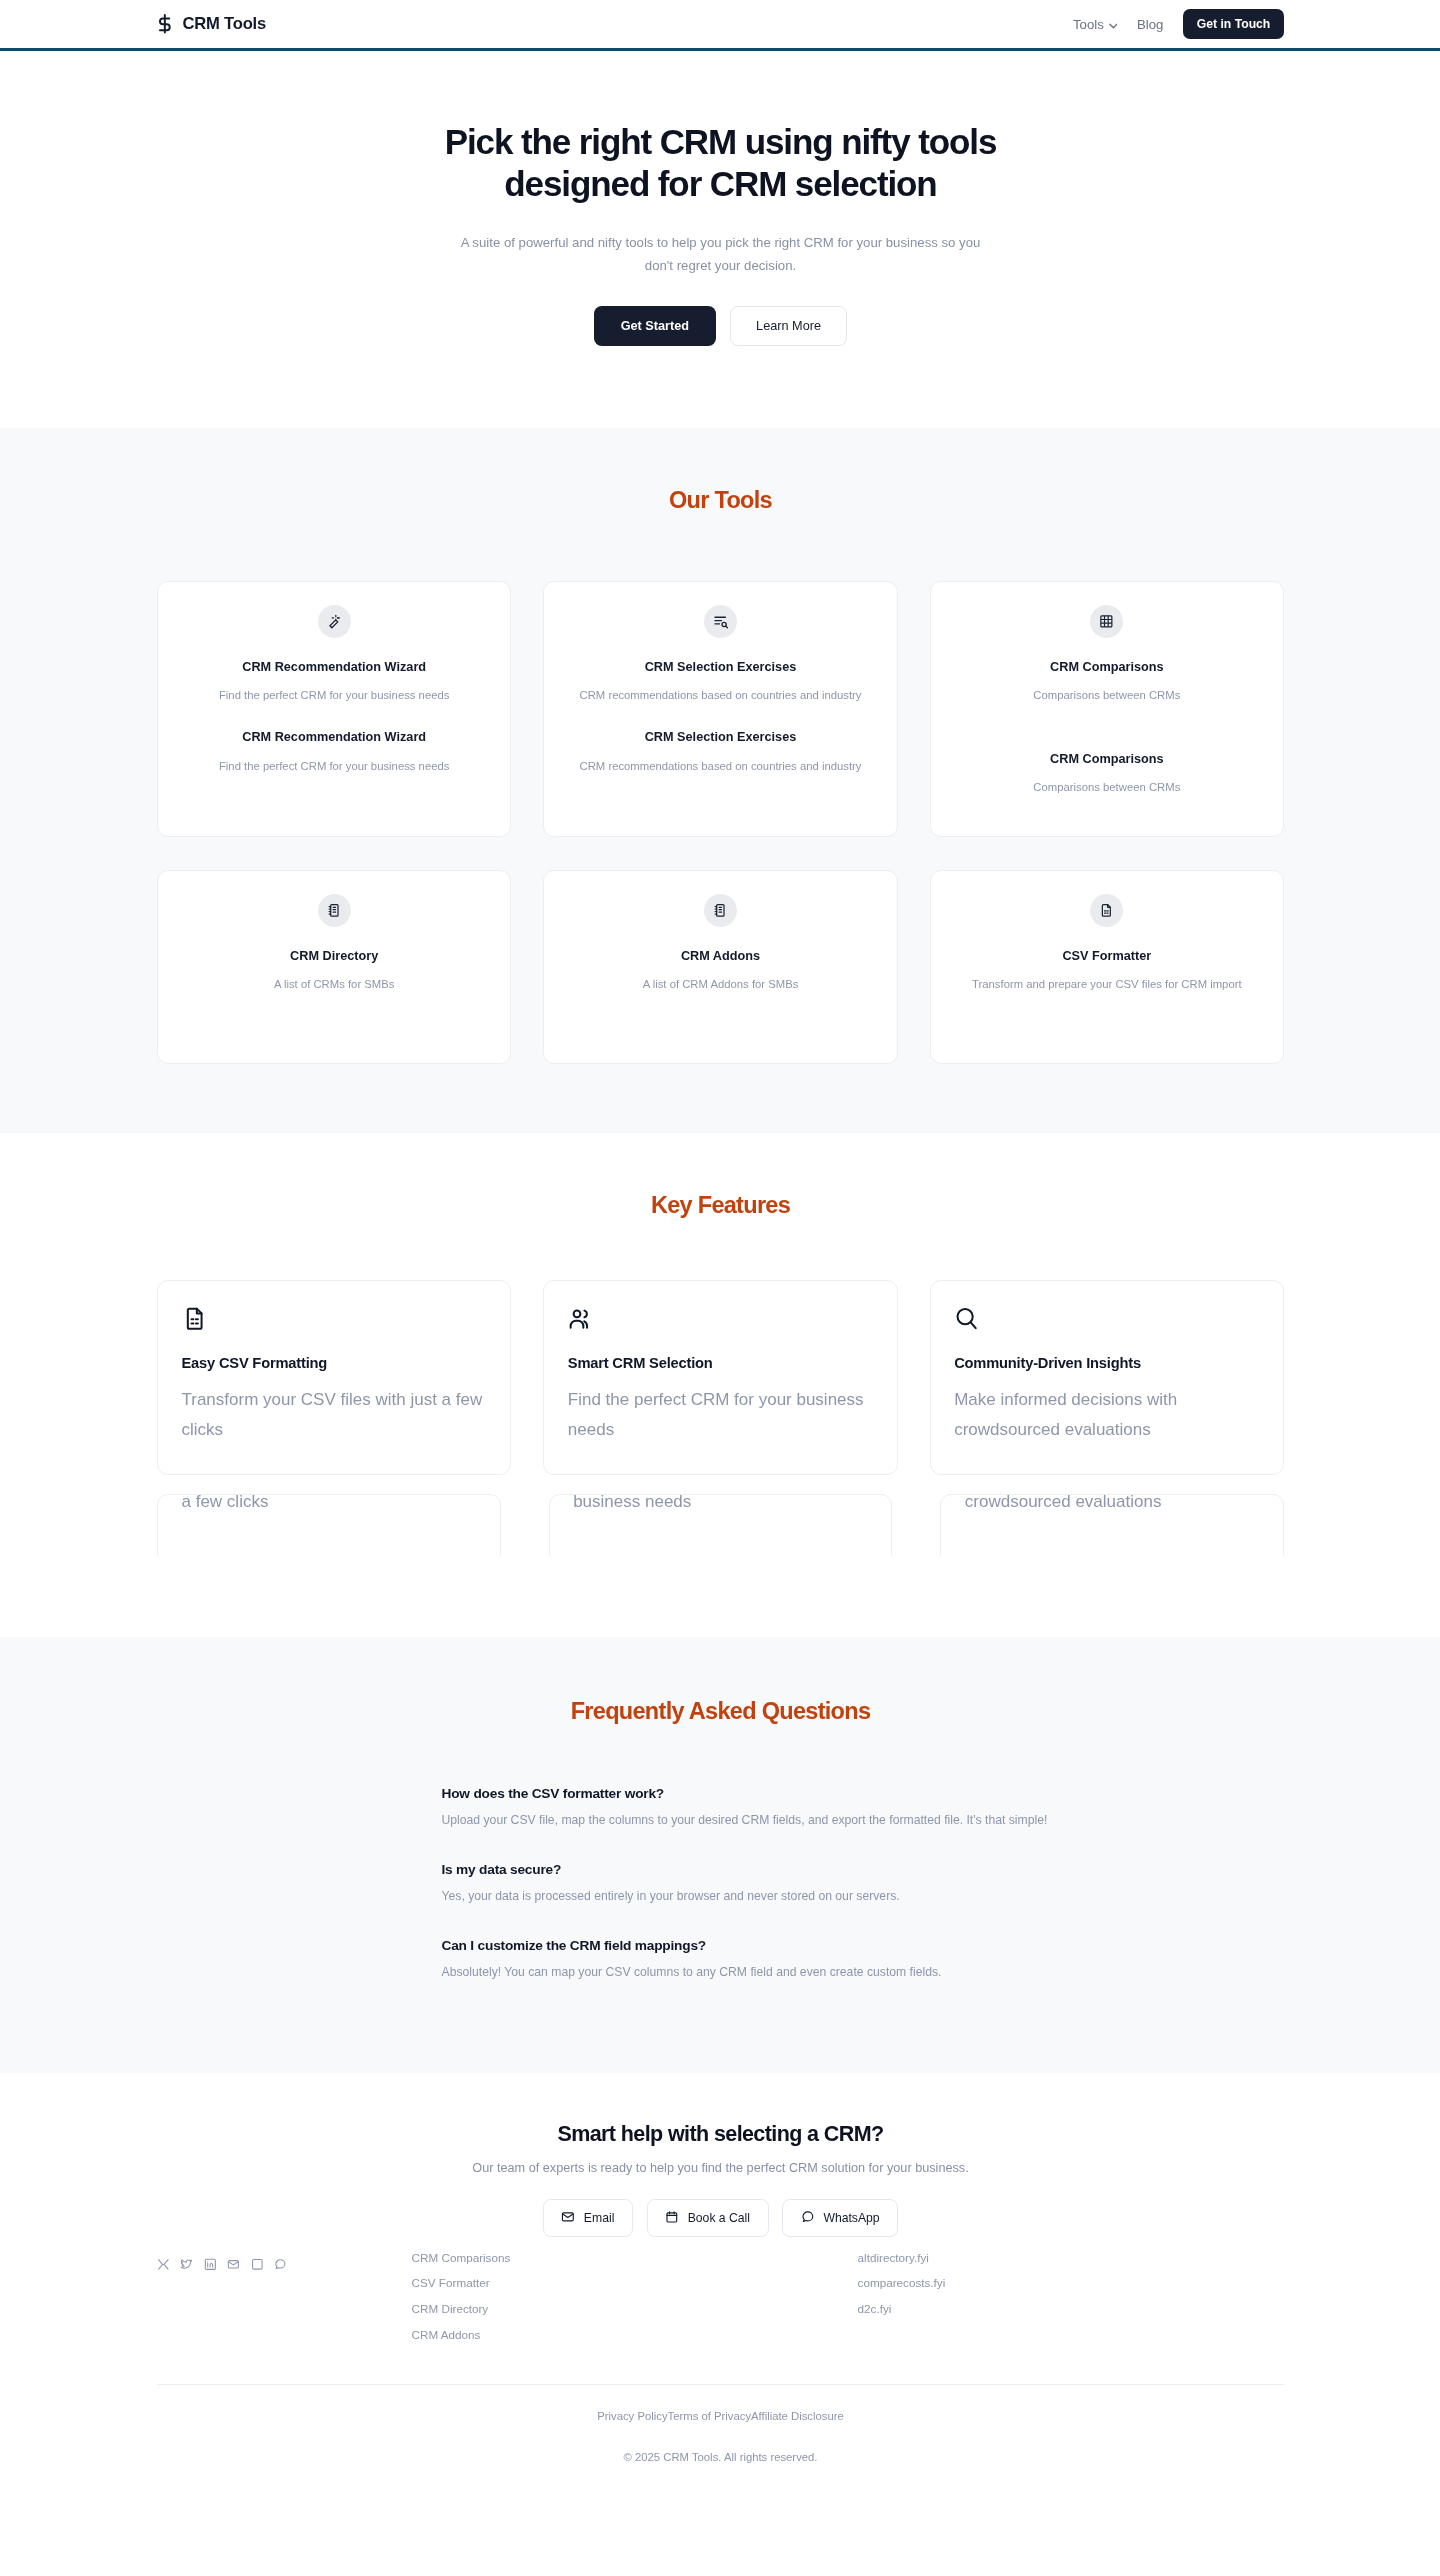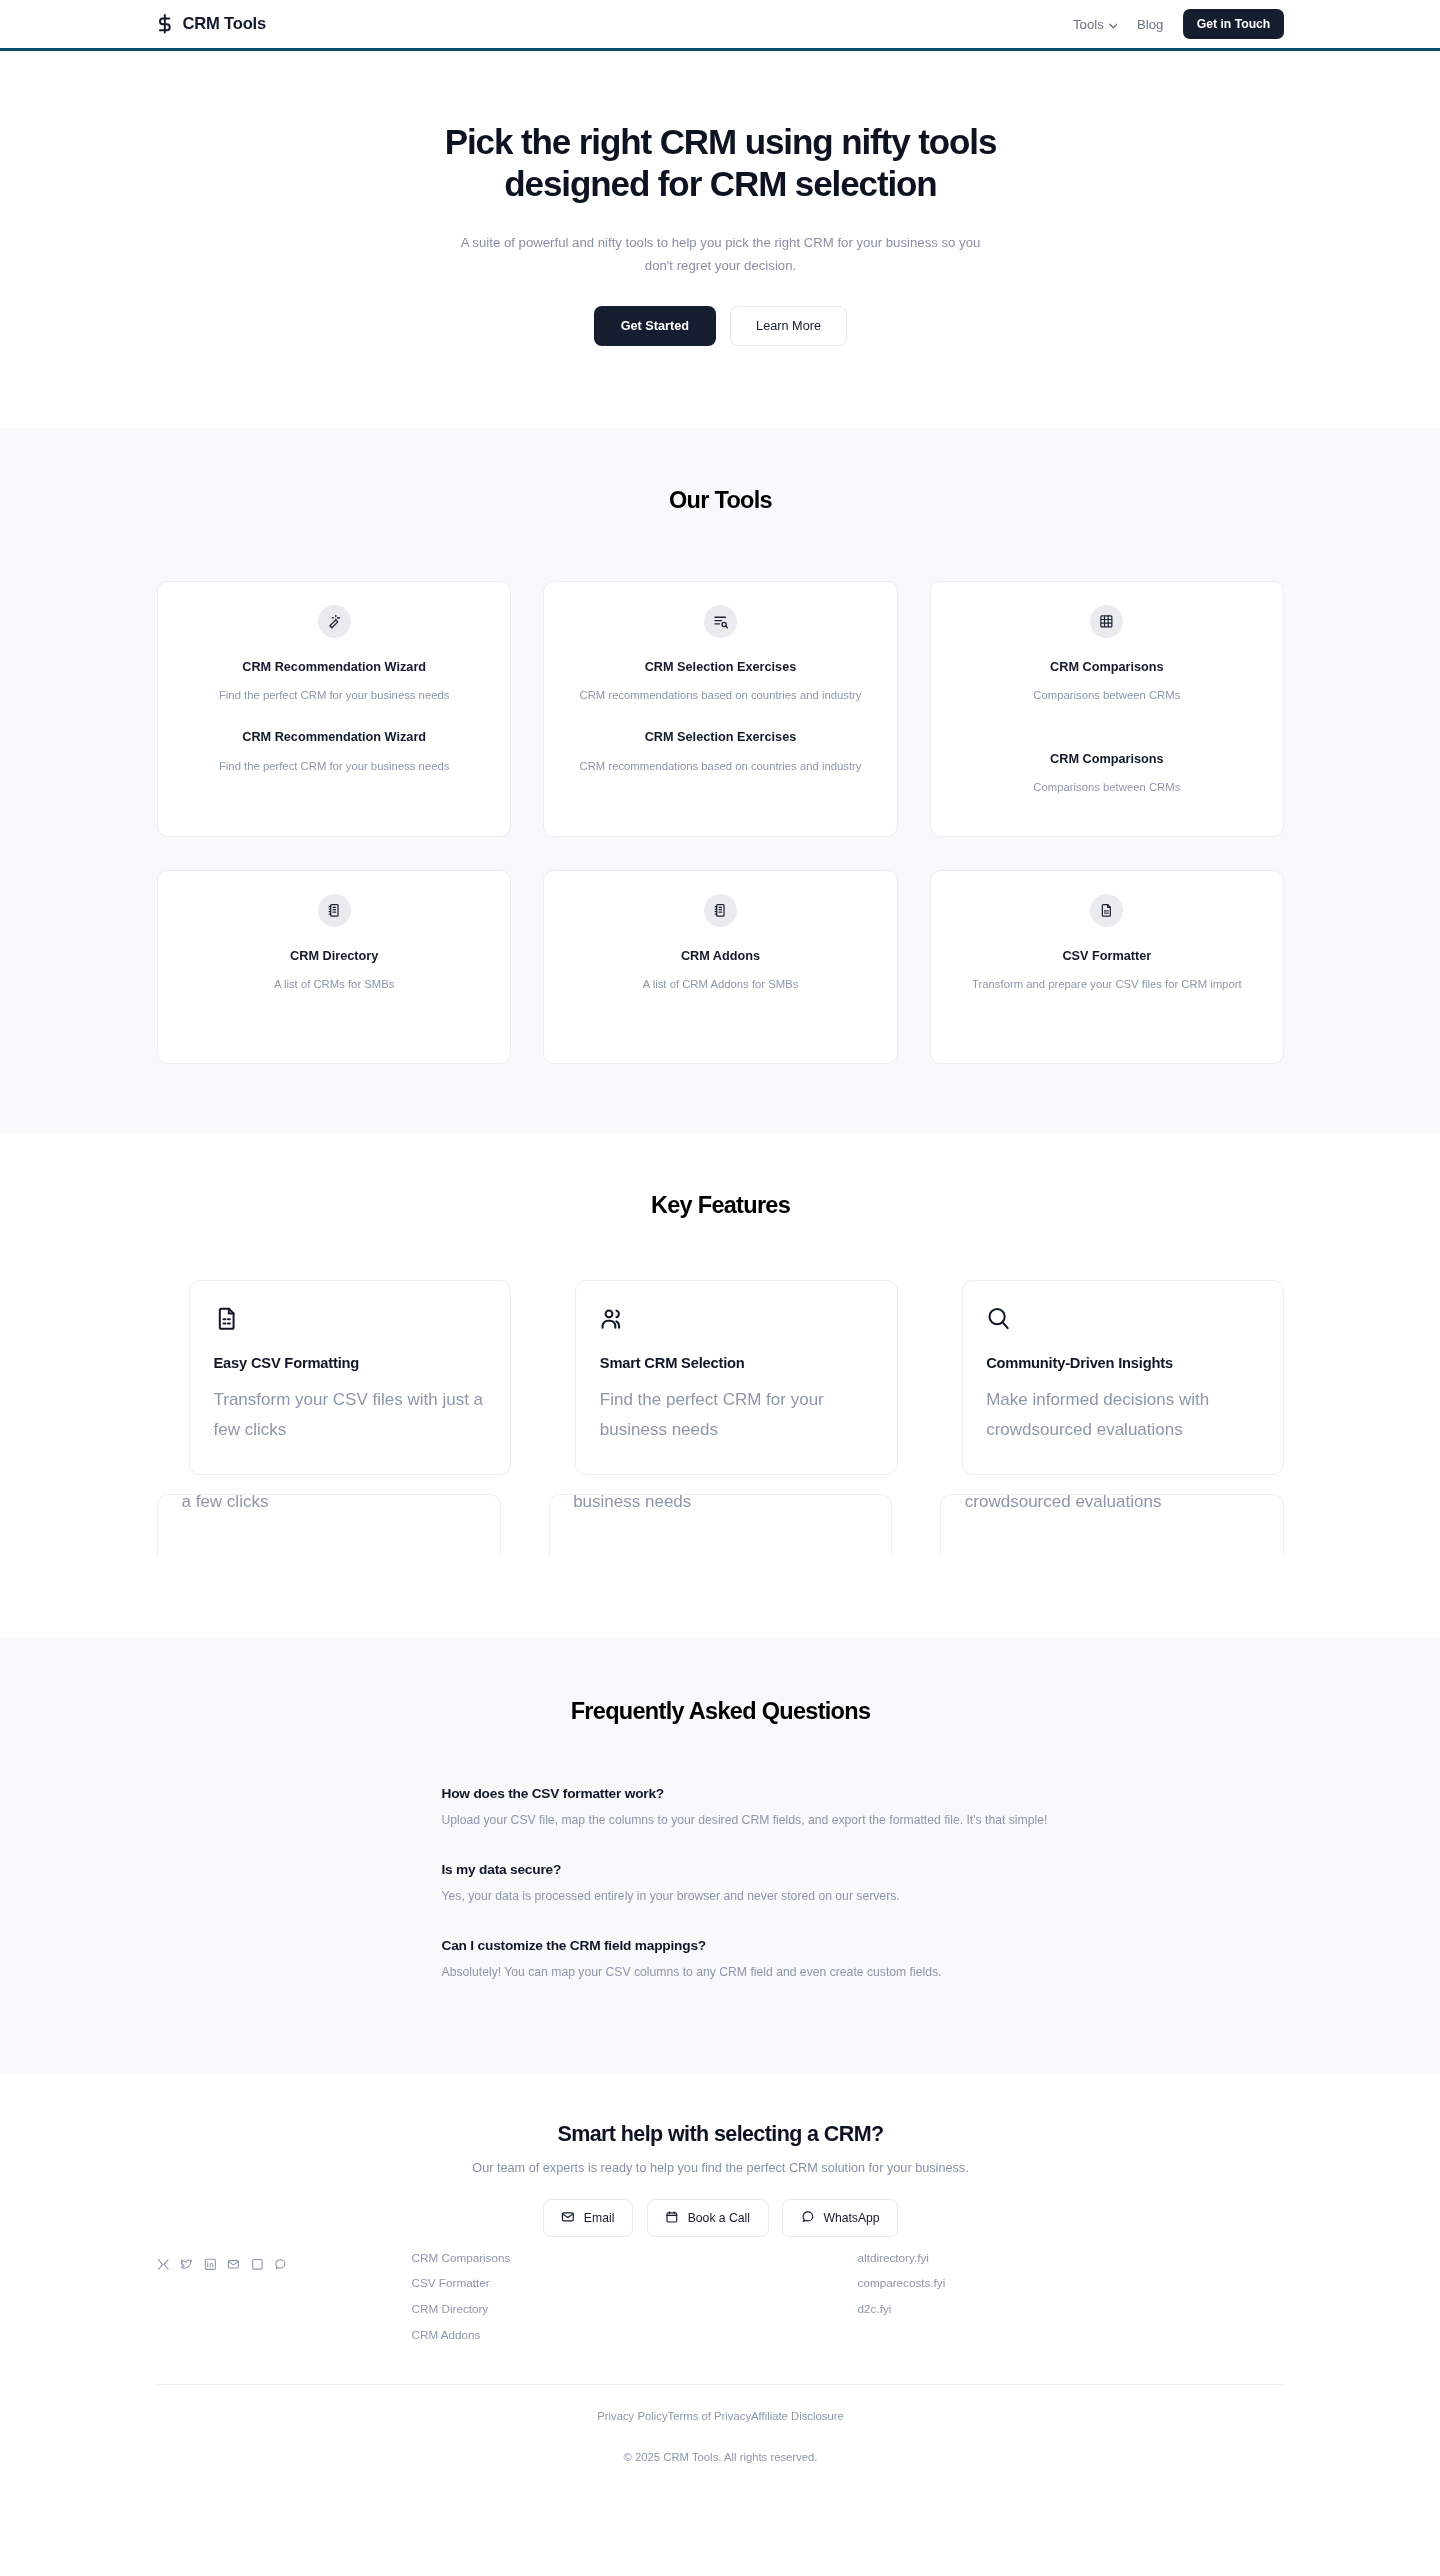"Our Tools" .sec-title { color: #000000 -> #c2410c }
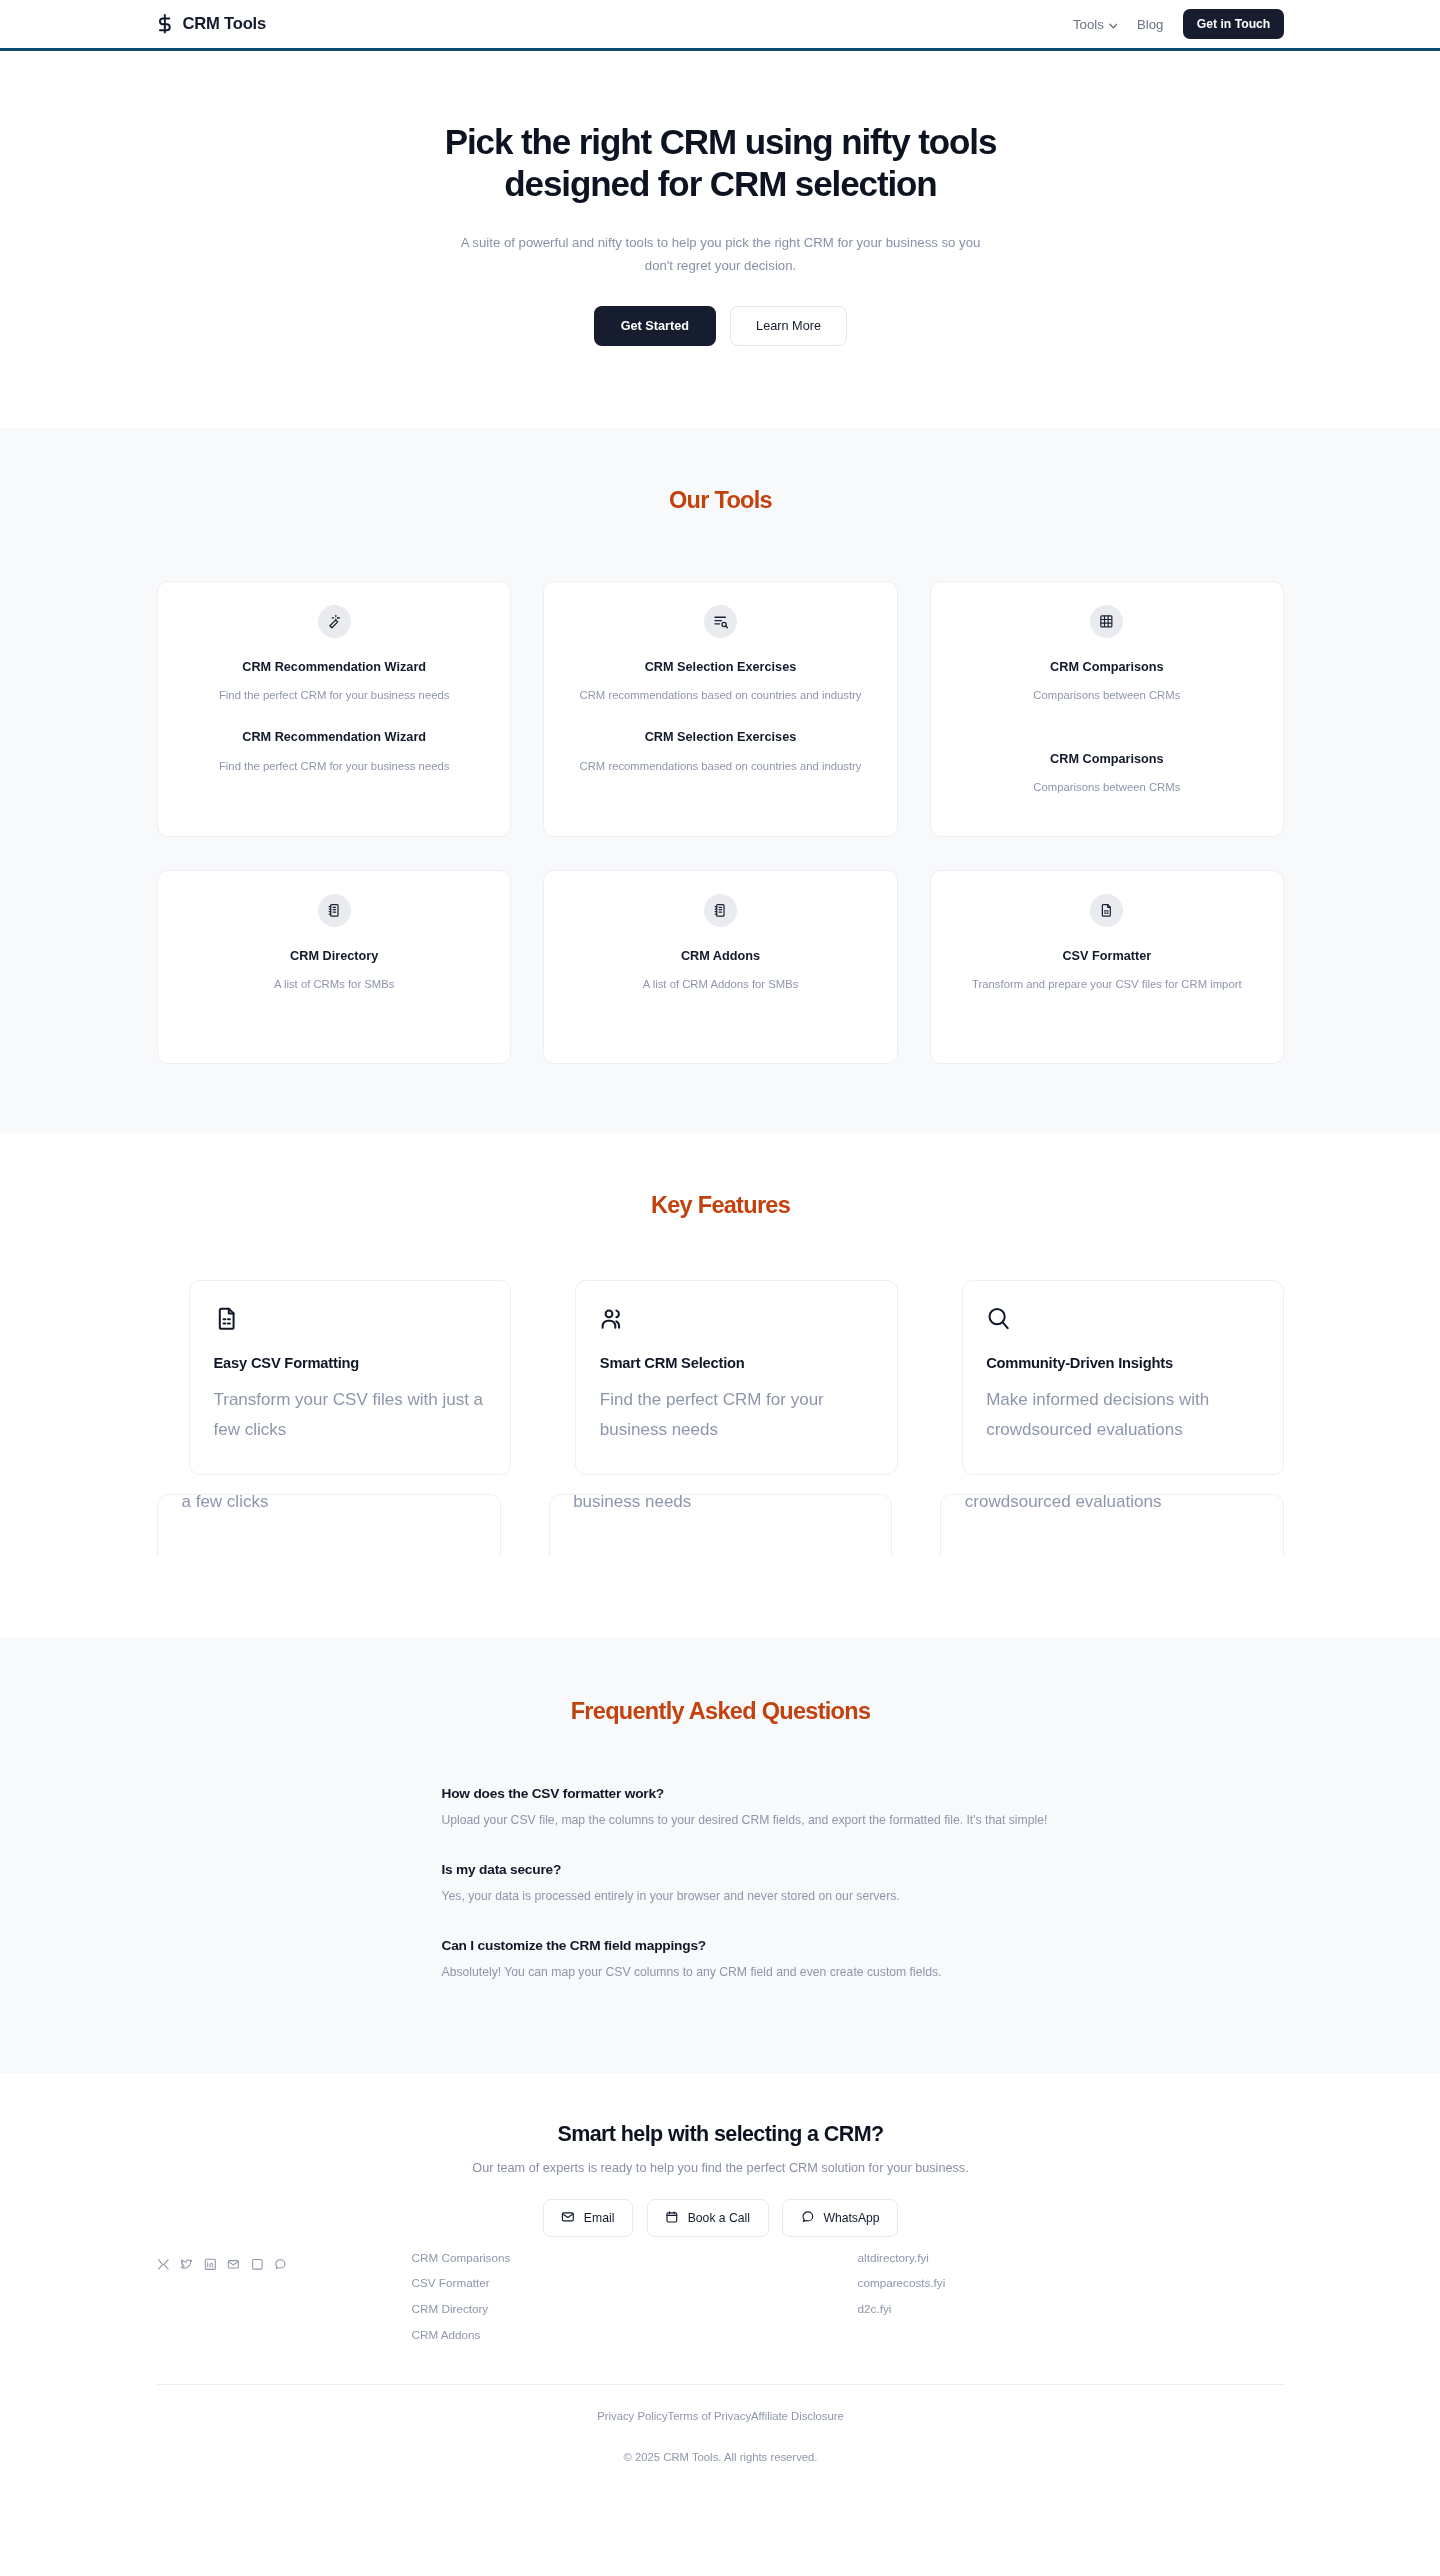"Easy CSV Formatting" .feat-card { margin-left: 32px -> none }
